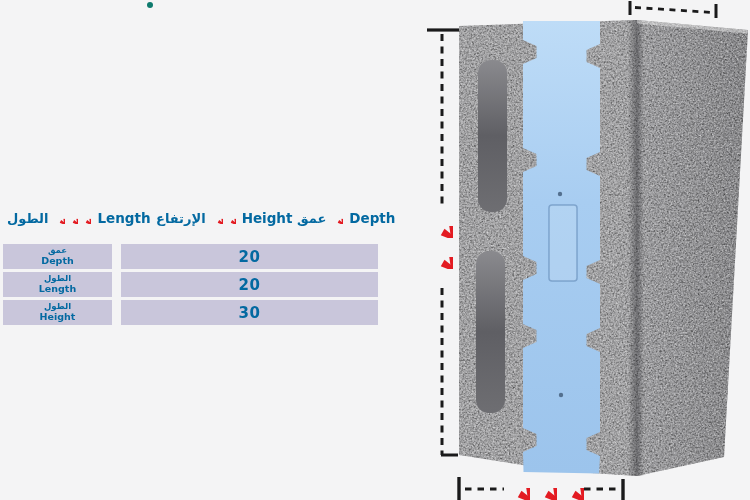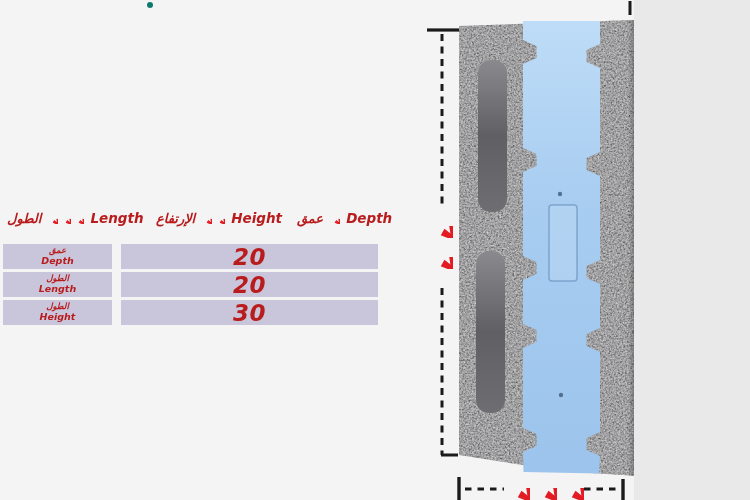"الطول" .page { color: #b91c1c -> #0369a1; font-style: italic -> none; width: 634px -> 750px }
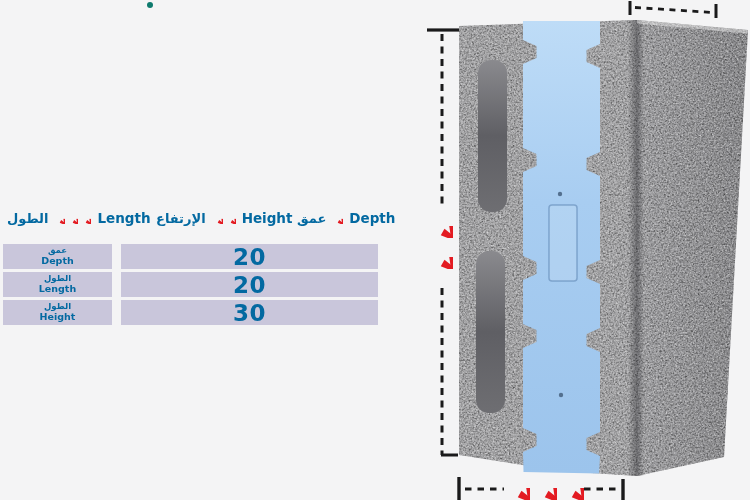"20" .value-cell { font-size: 23px -> 15px }
